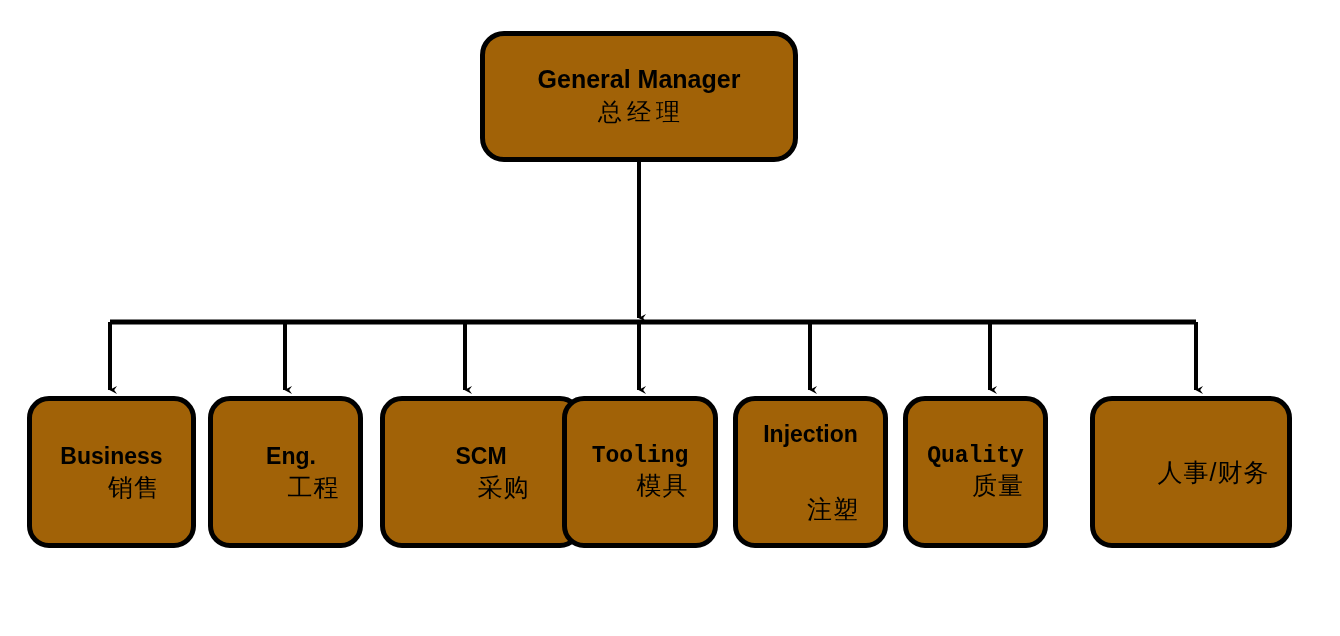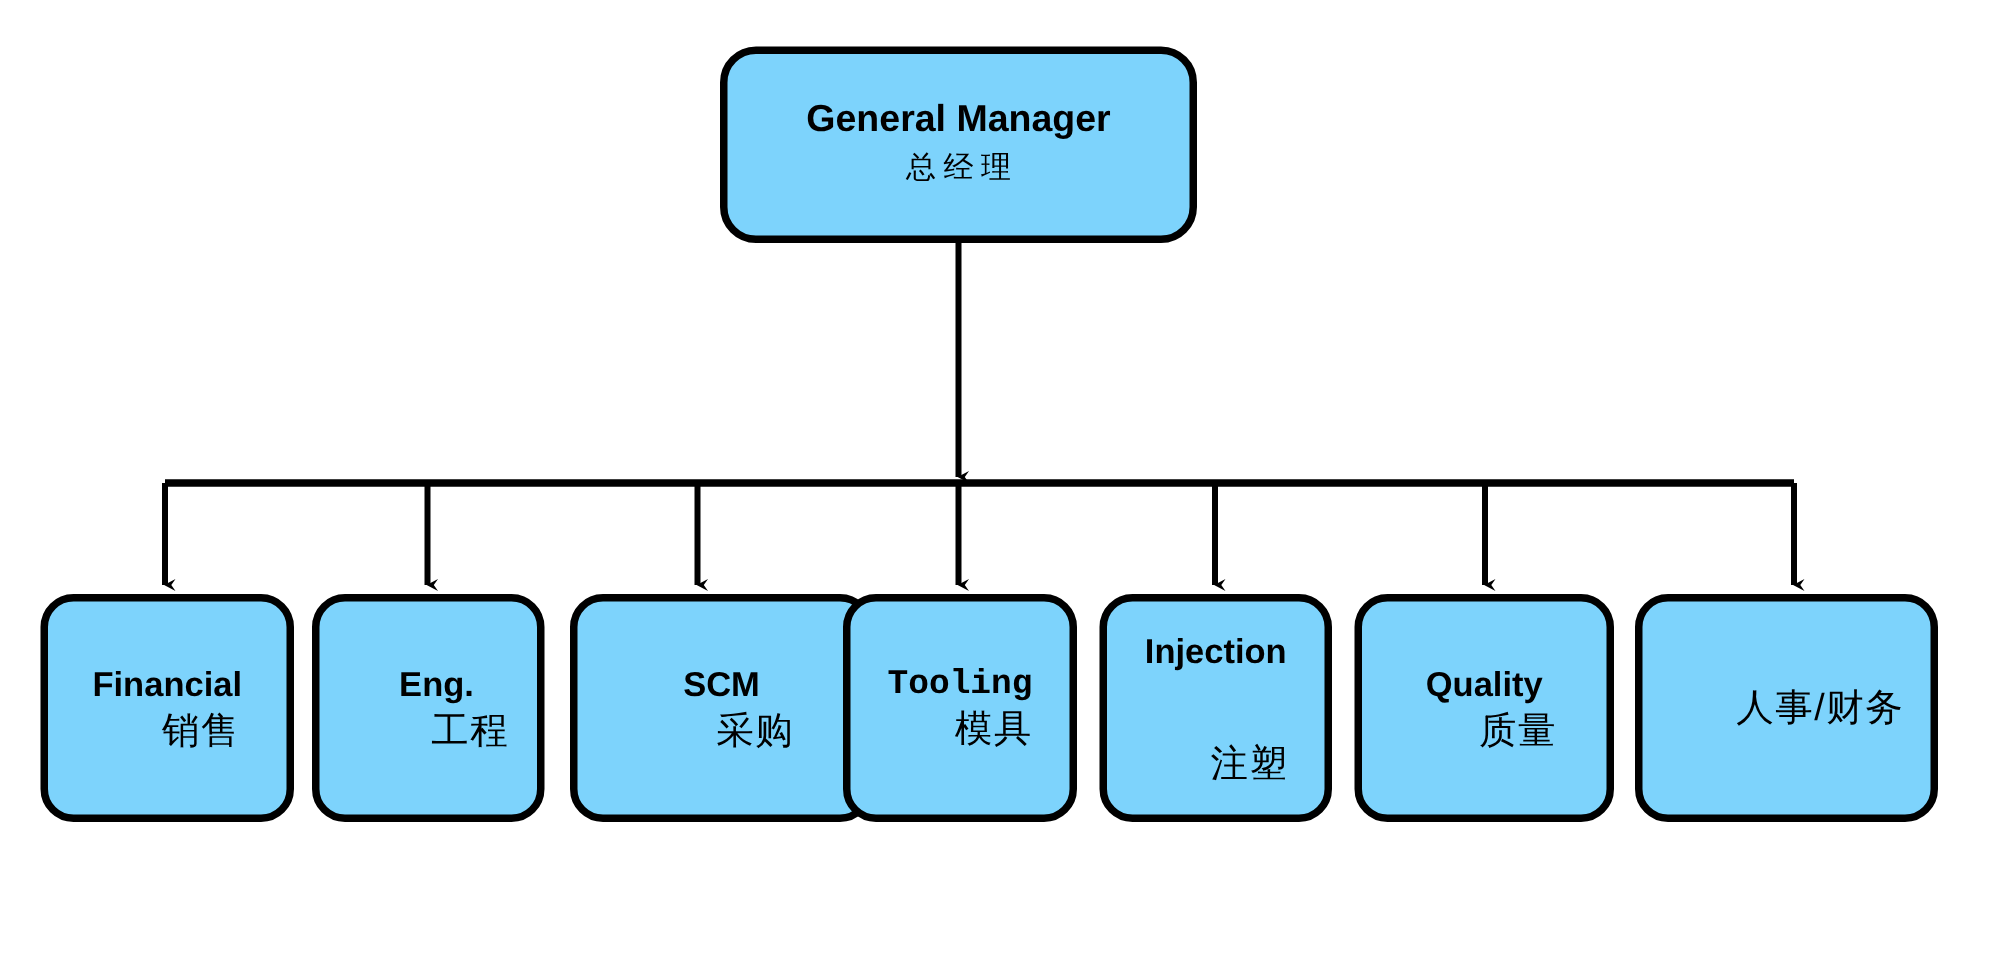"General Manager" .node { background: #7dd3fc -> #a16207 }
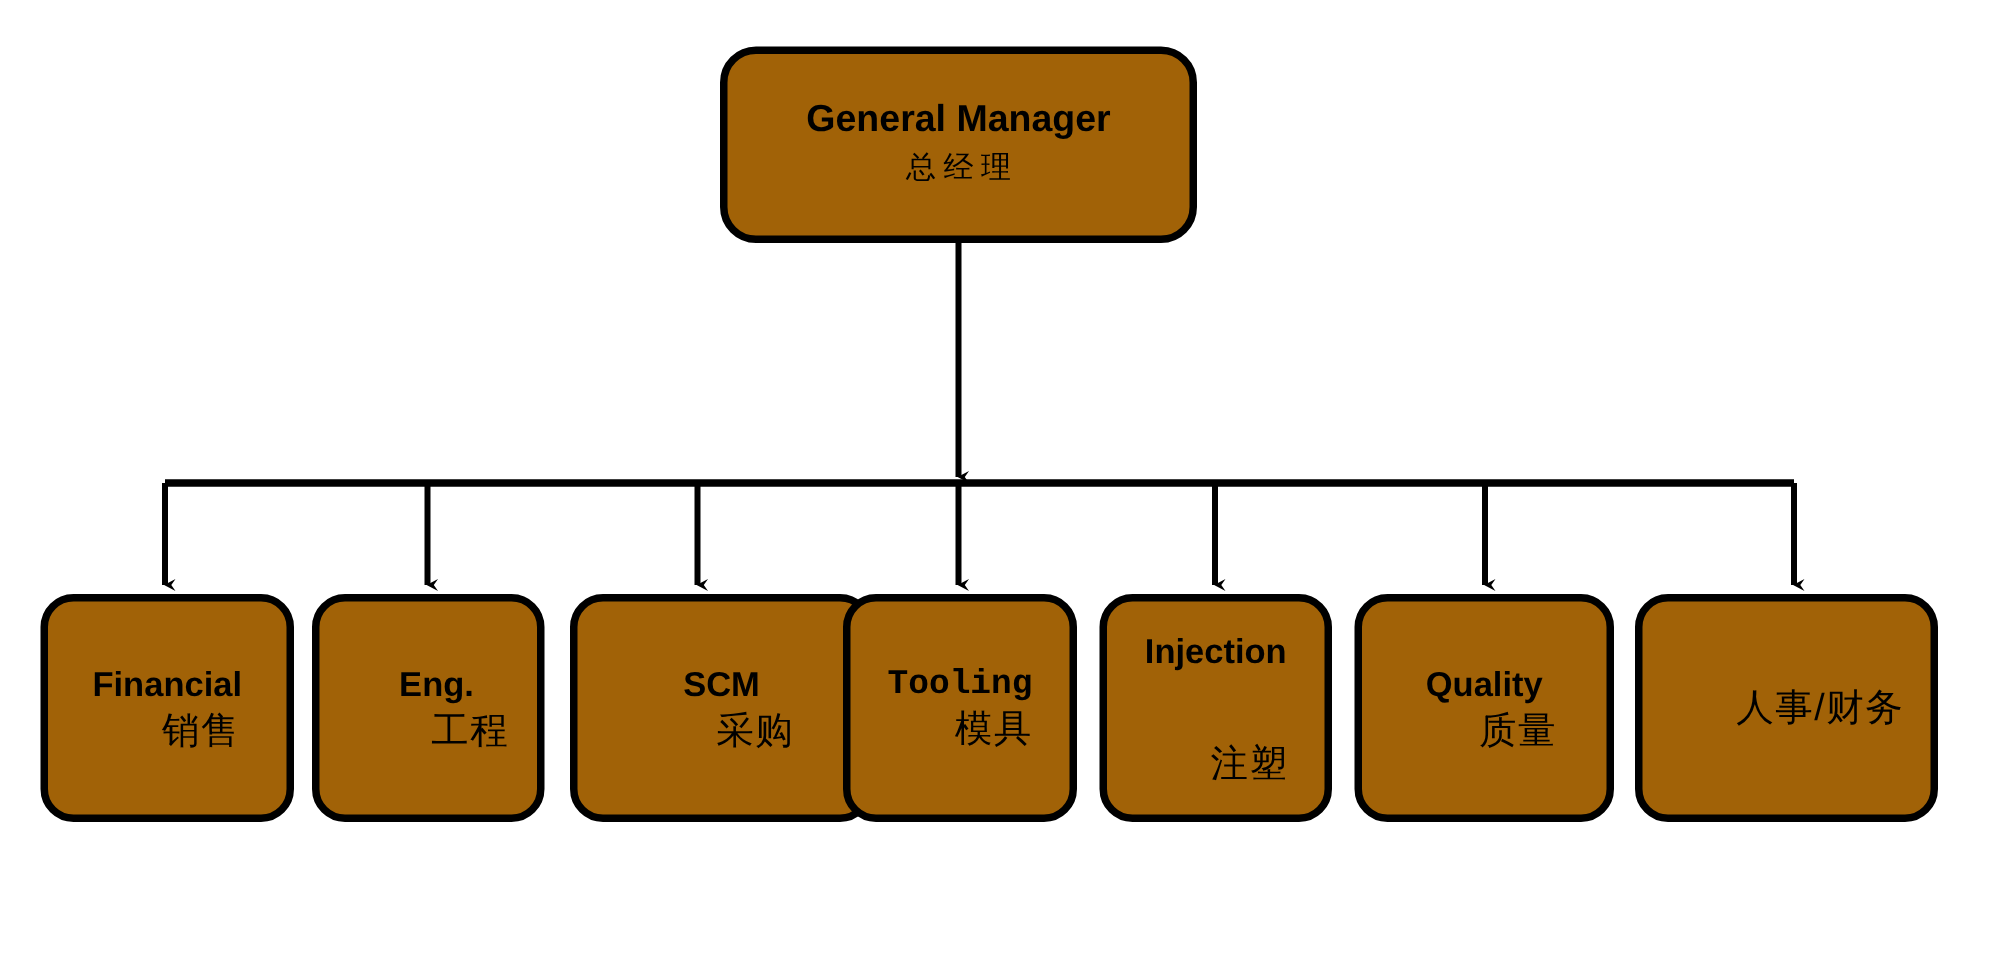"总经理" #node-root .line-zh { font-size: 20px -> 24px }
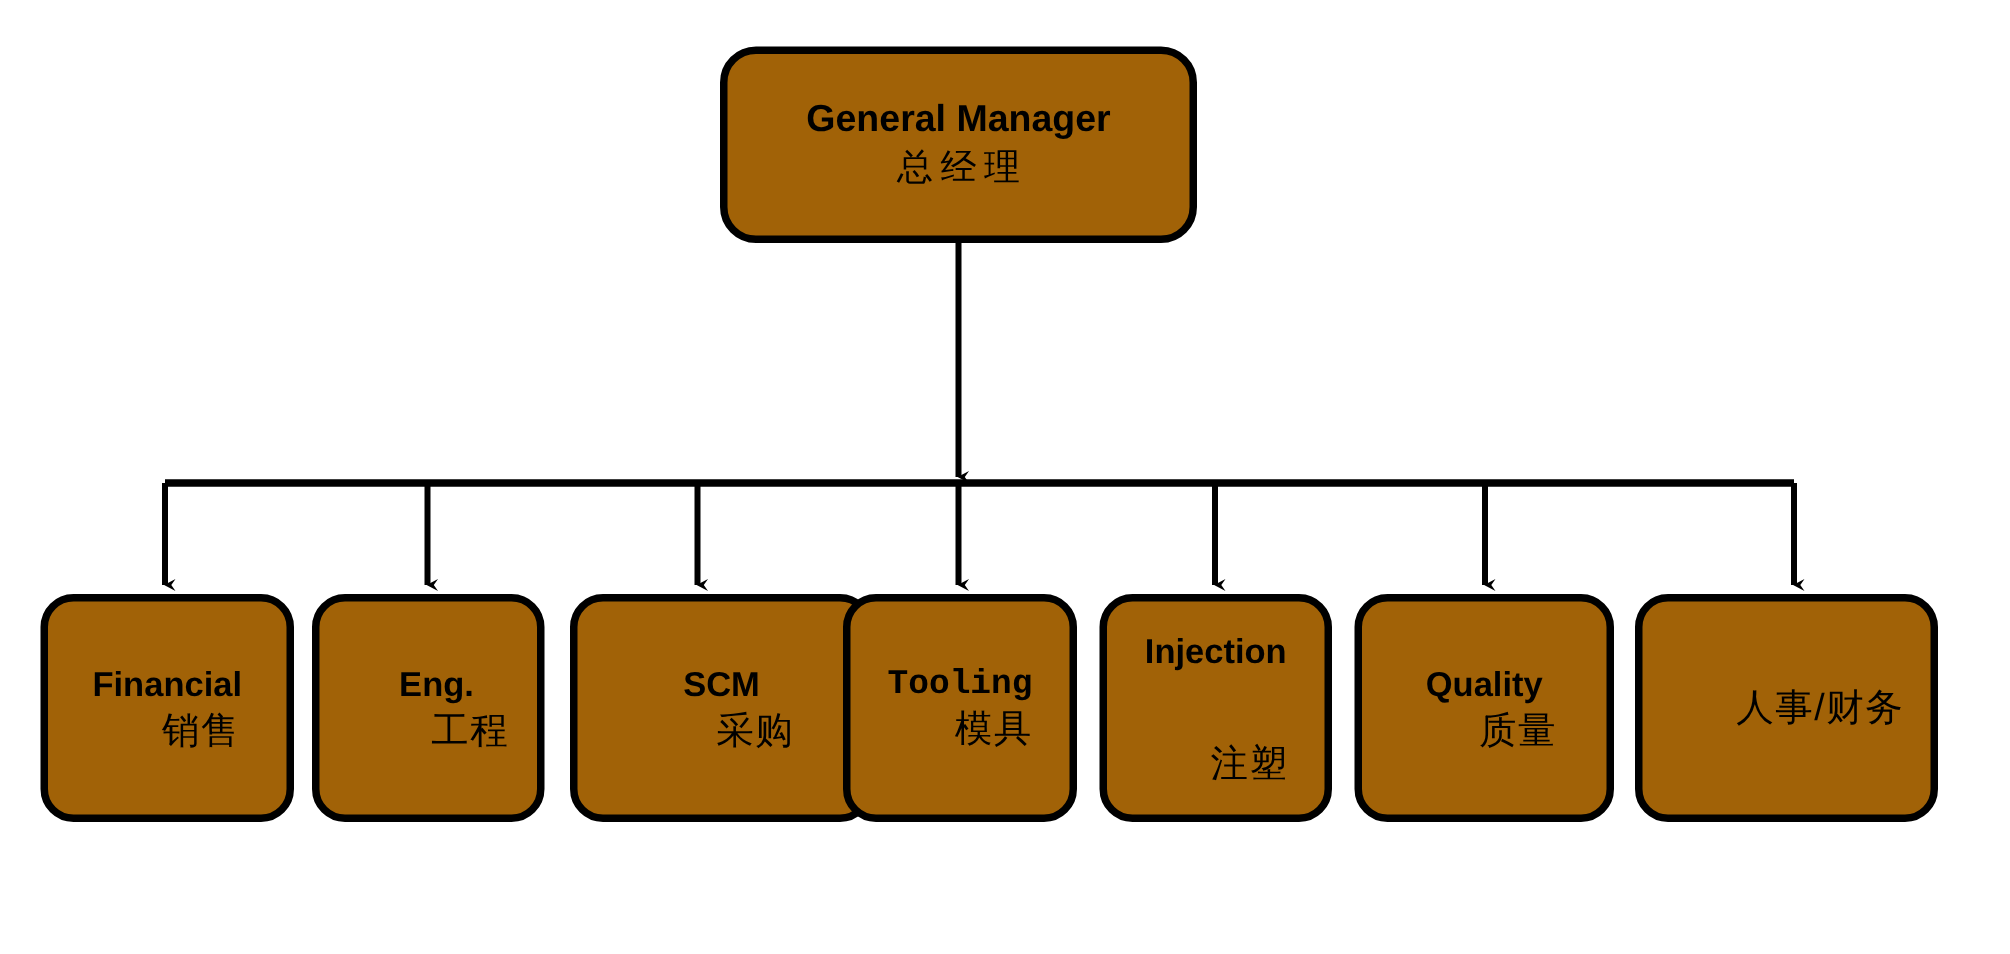"Financial" span.line-en { text: Financial -> Business }
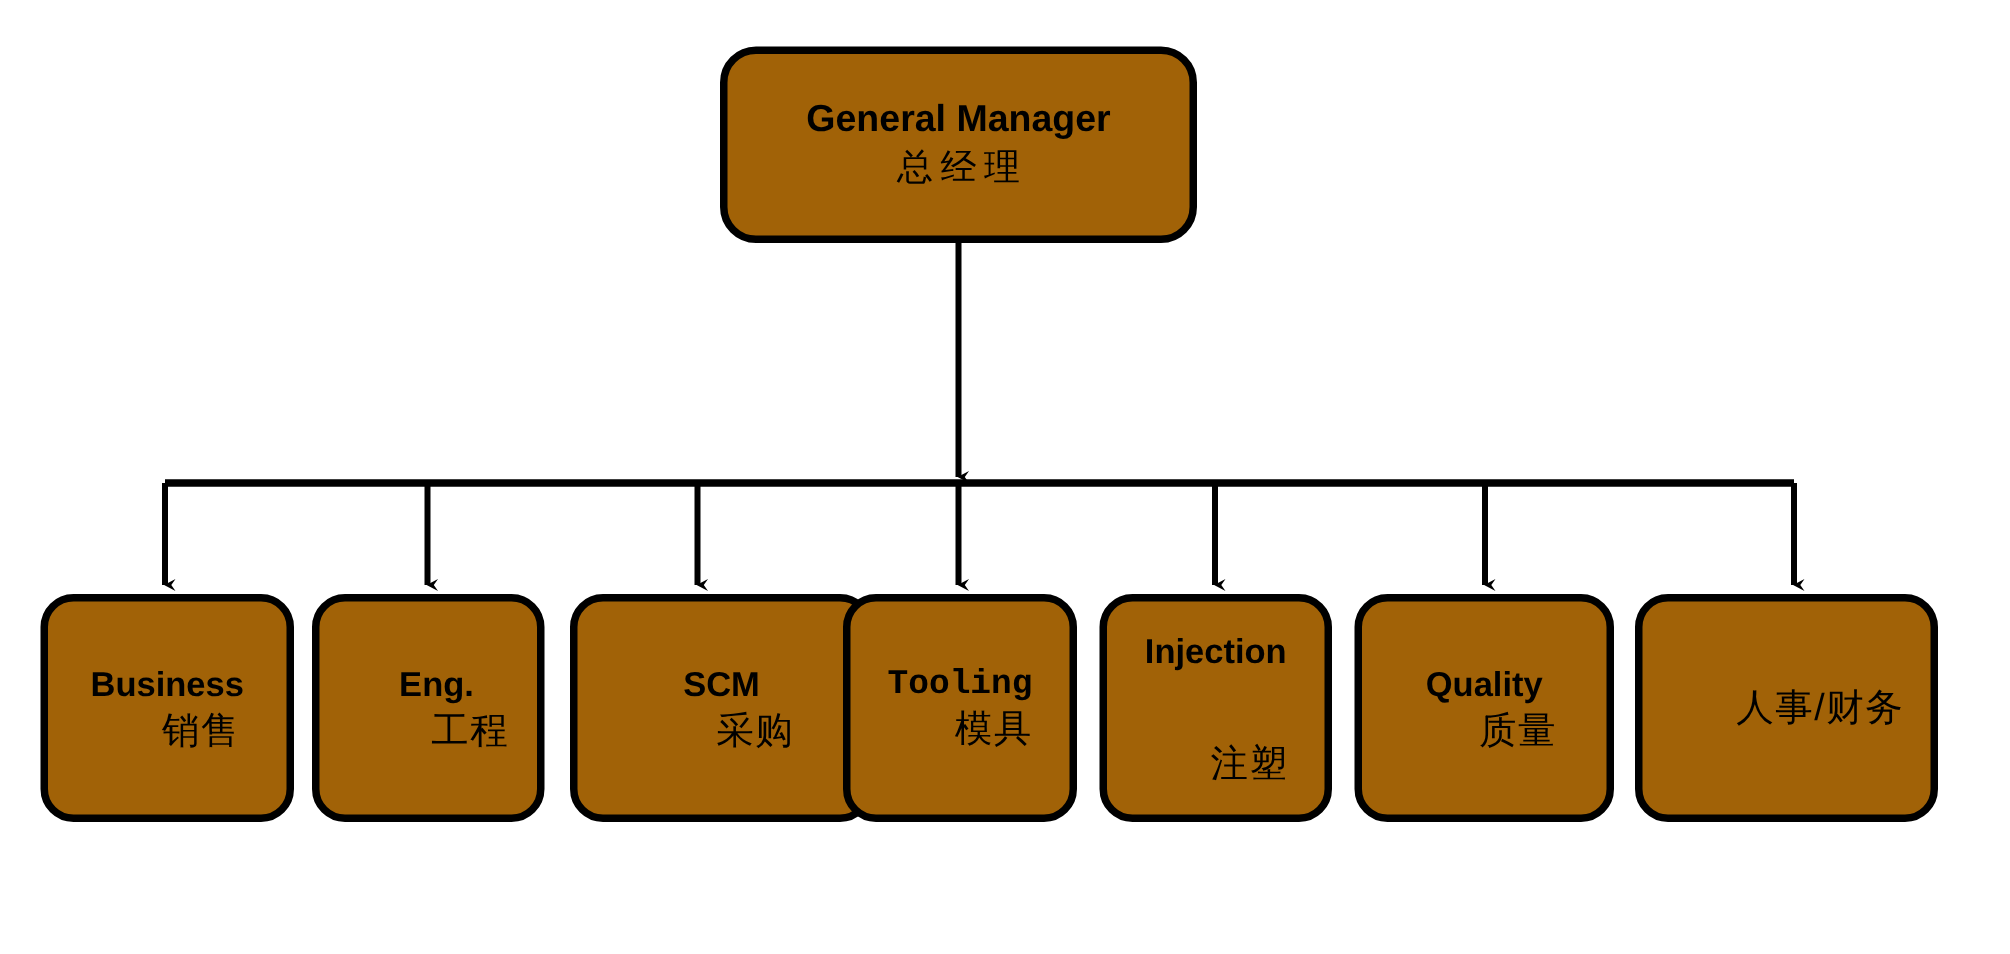"Quality" div.node { font-family: none -> Liberation Mono, monospace; width: 173px -> 145px }
